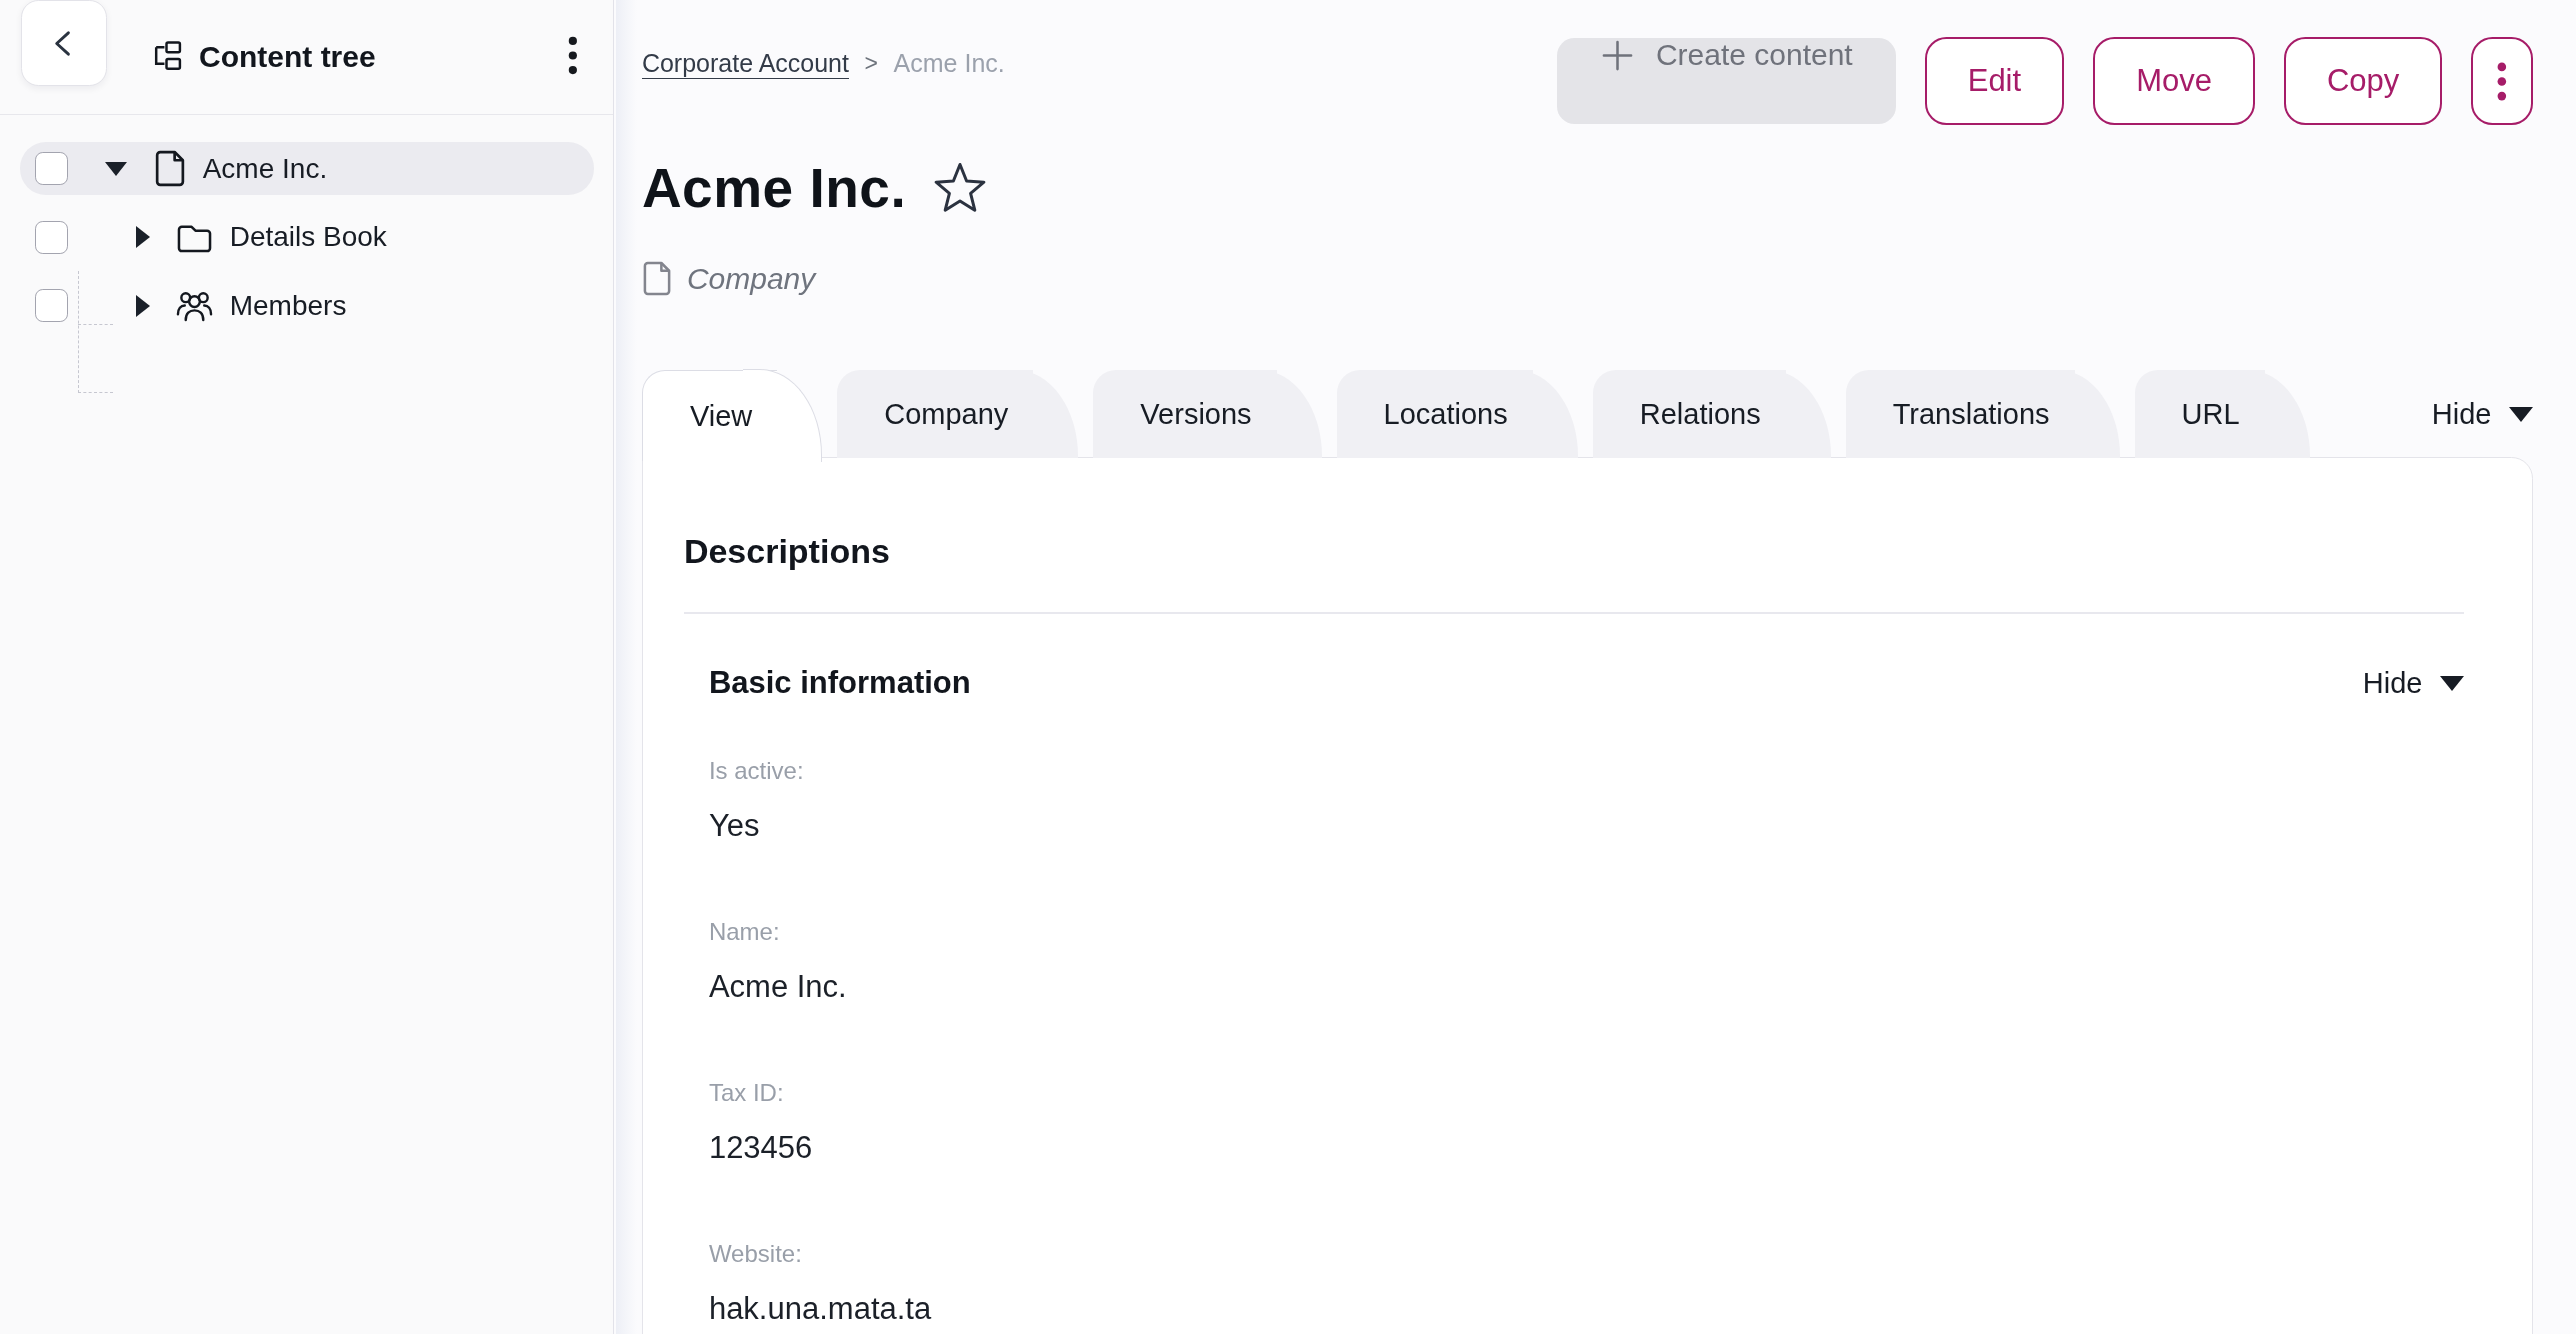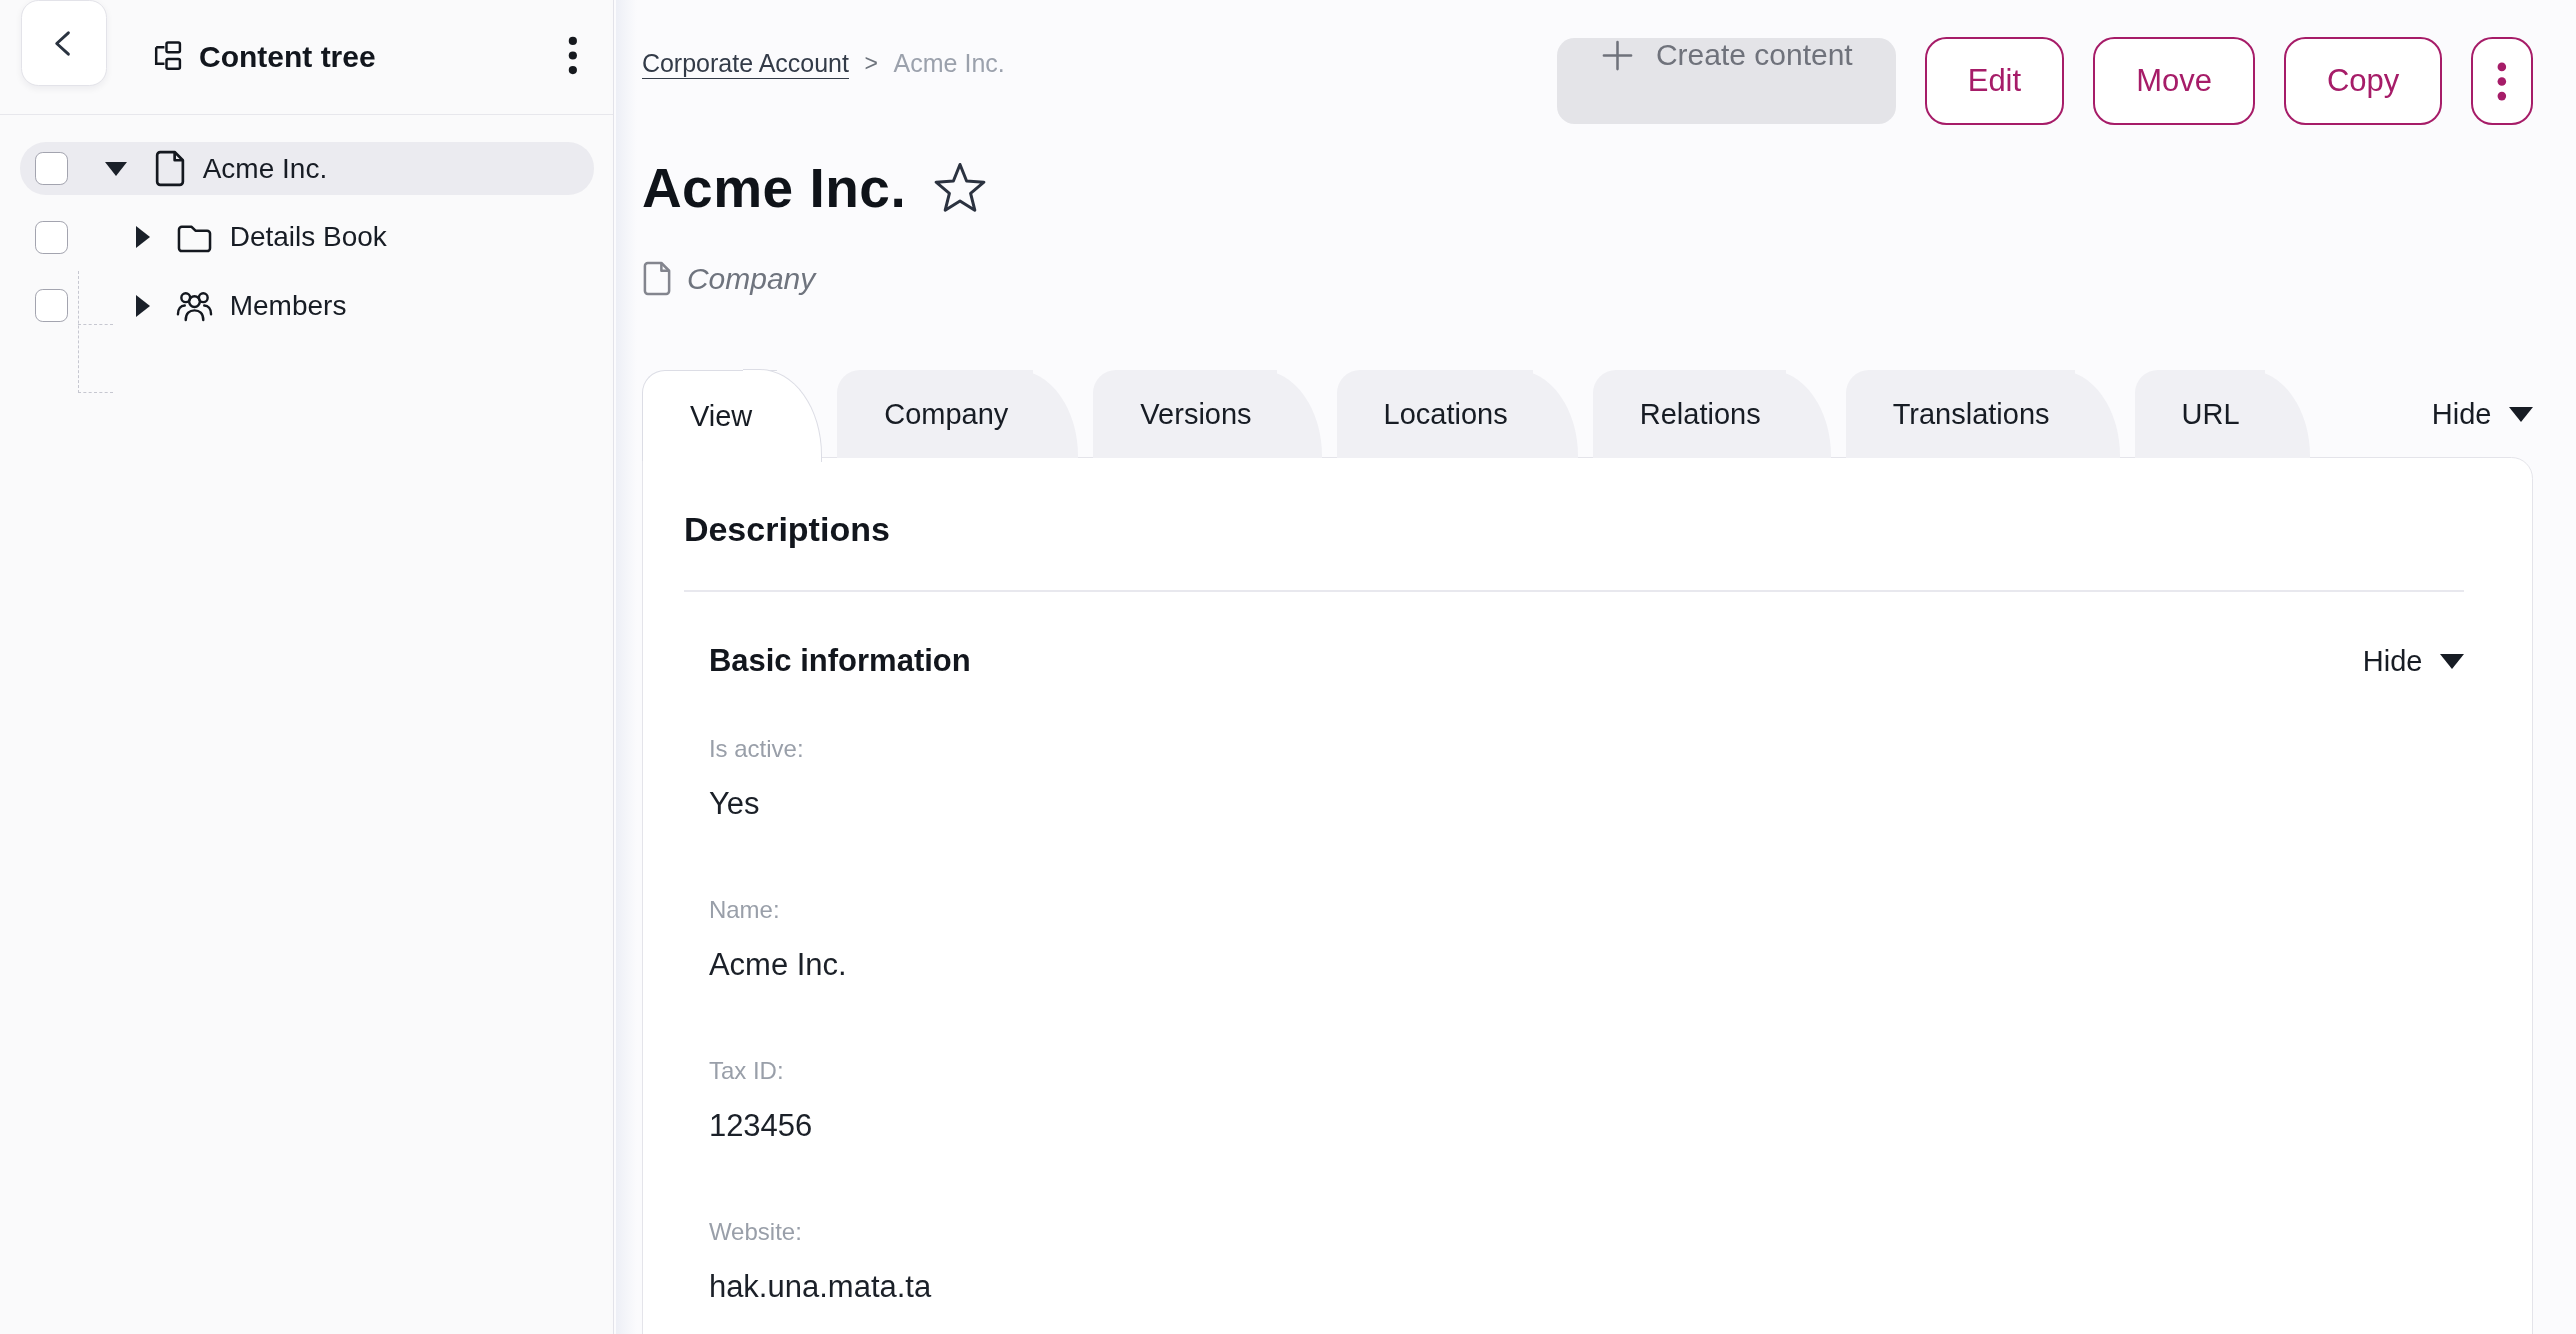"Descriptions" .panel-inner { padding: 52px 68px 0 41px -> 74px 68px 0 41px }
